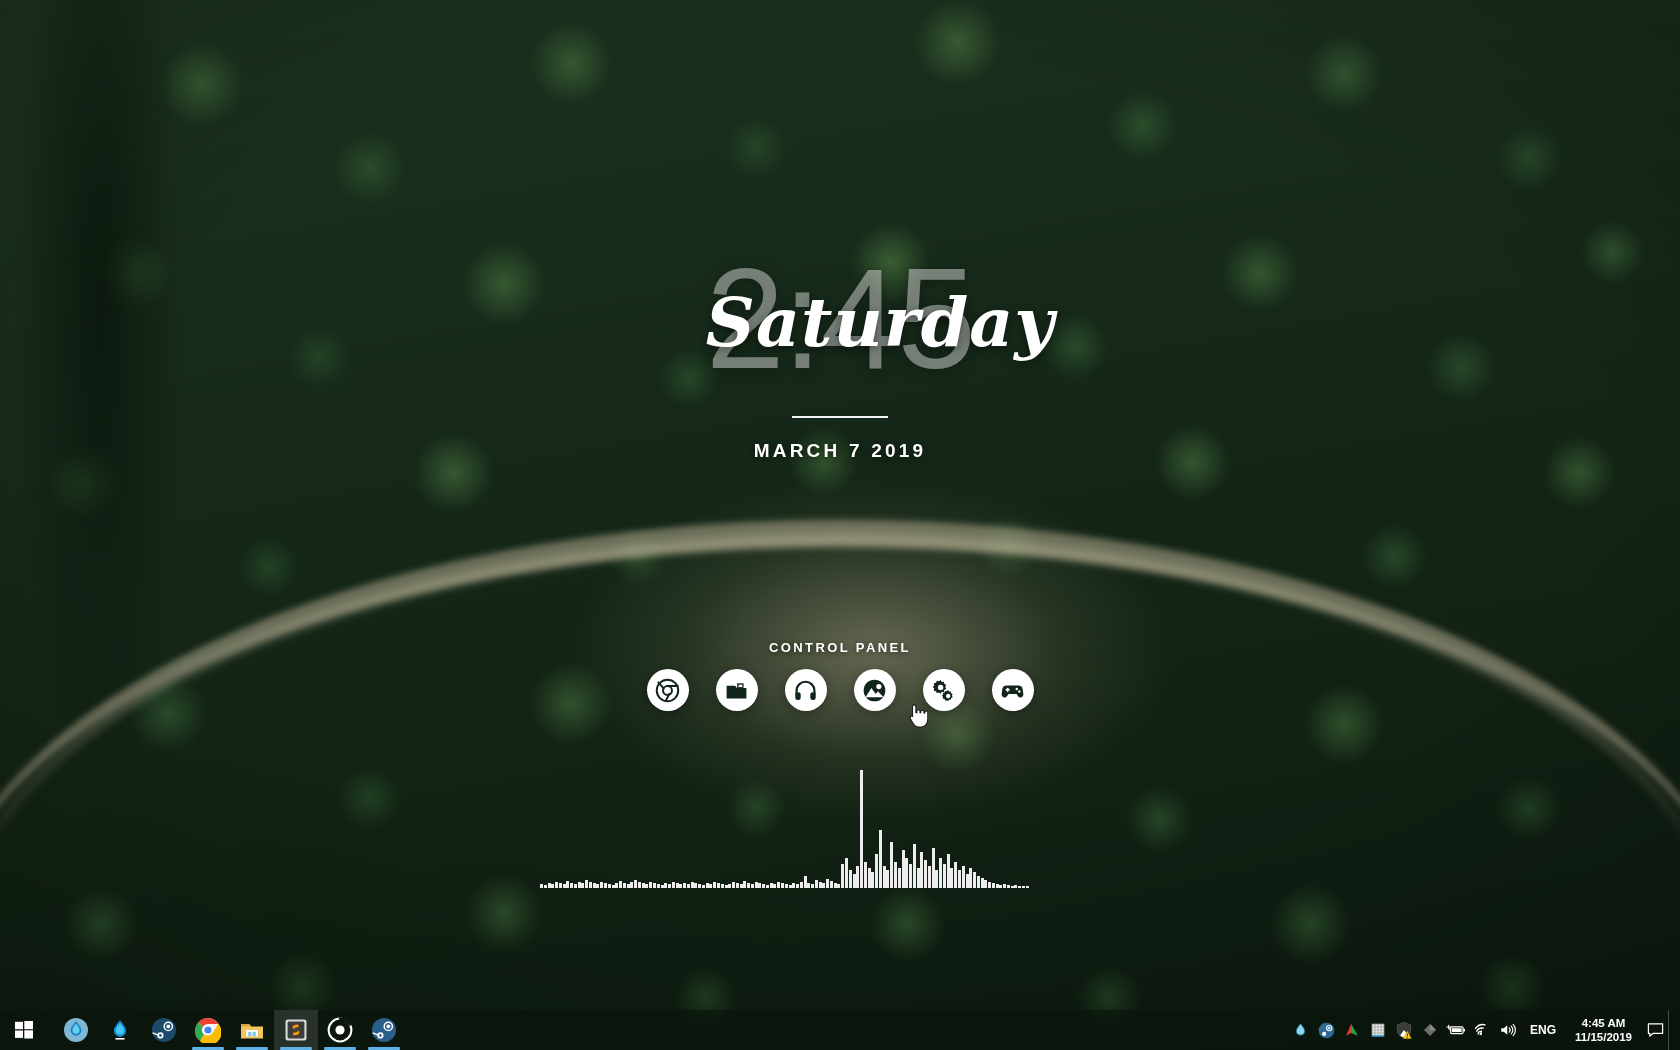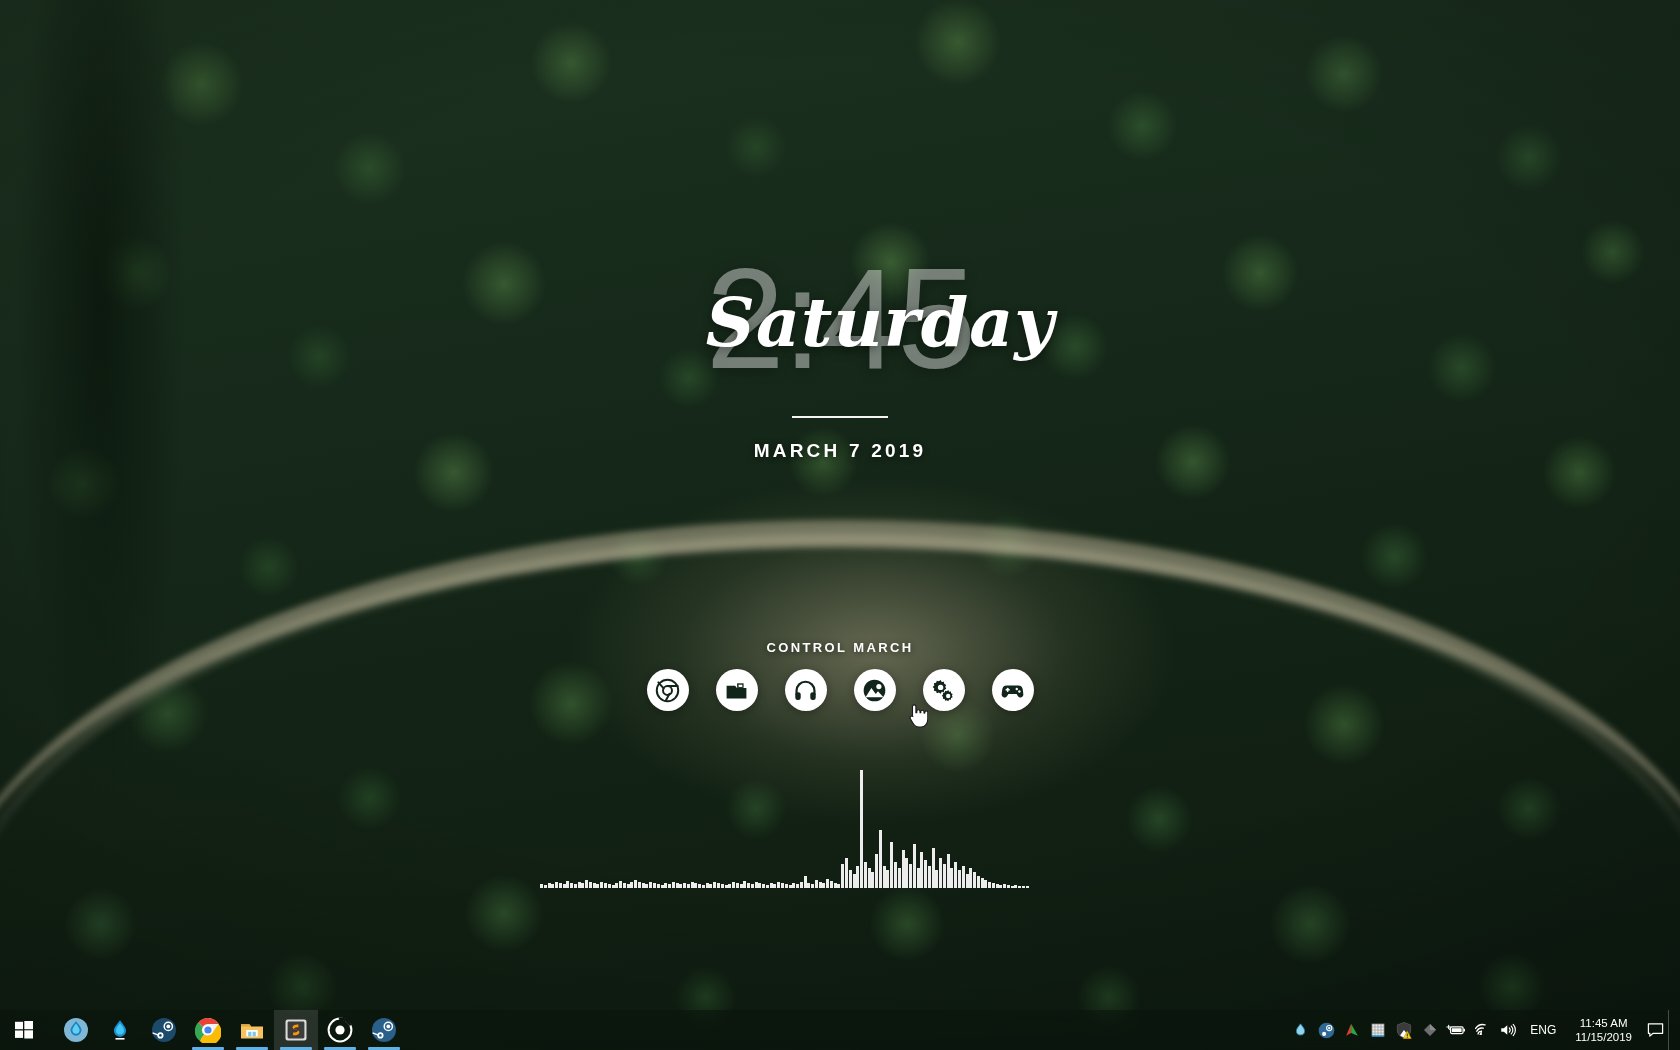"CONTROL MARCH" div { text: MARCH -> PANEL }
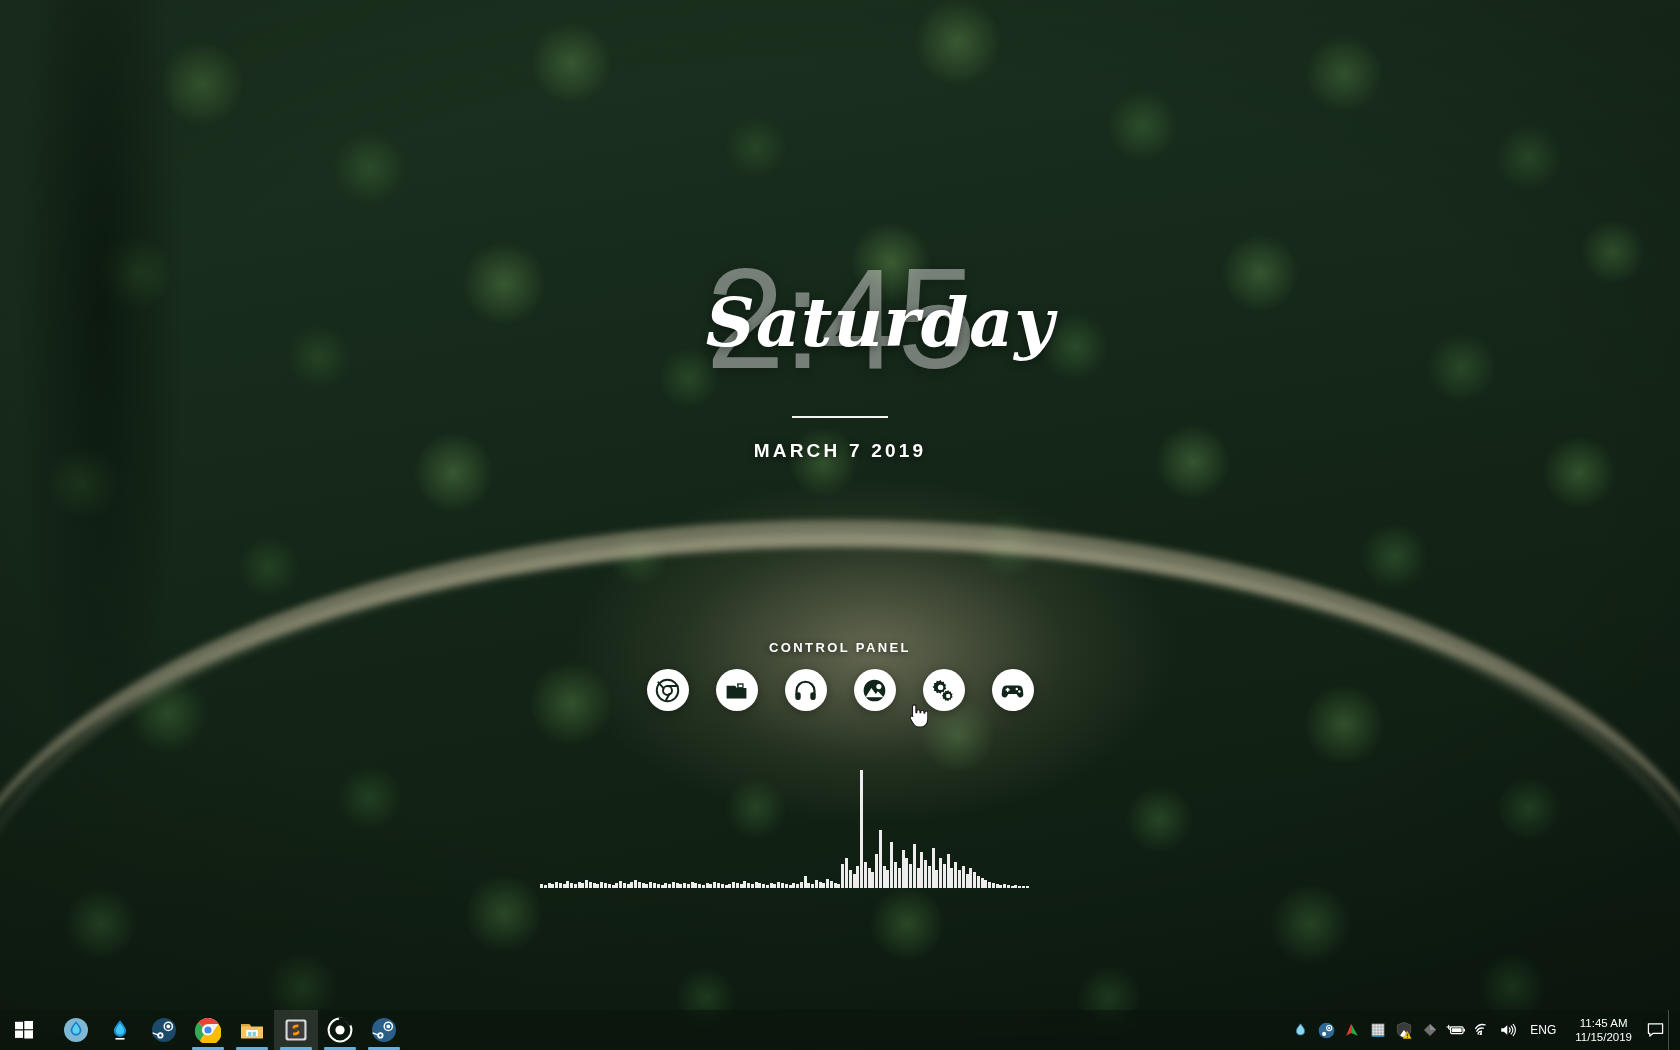"ENG" #tray { font-weight: none -> bold }
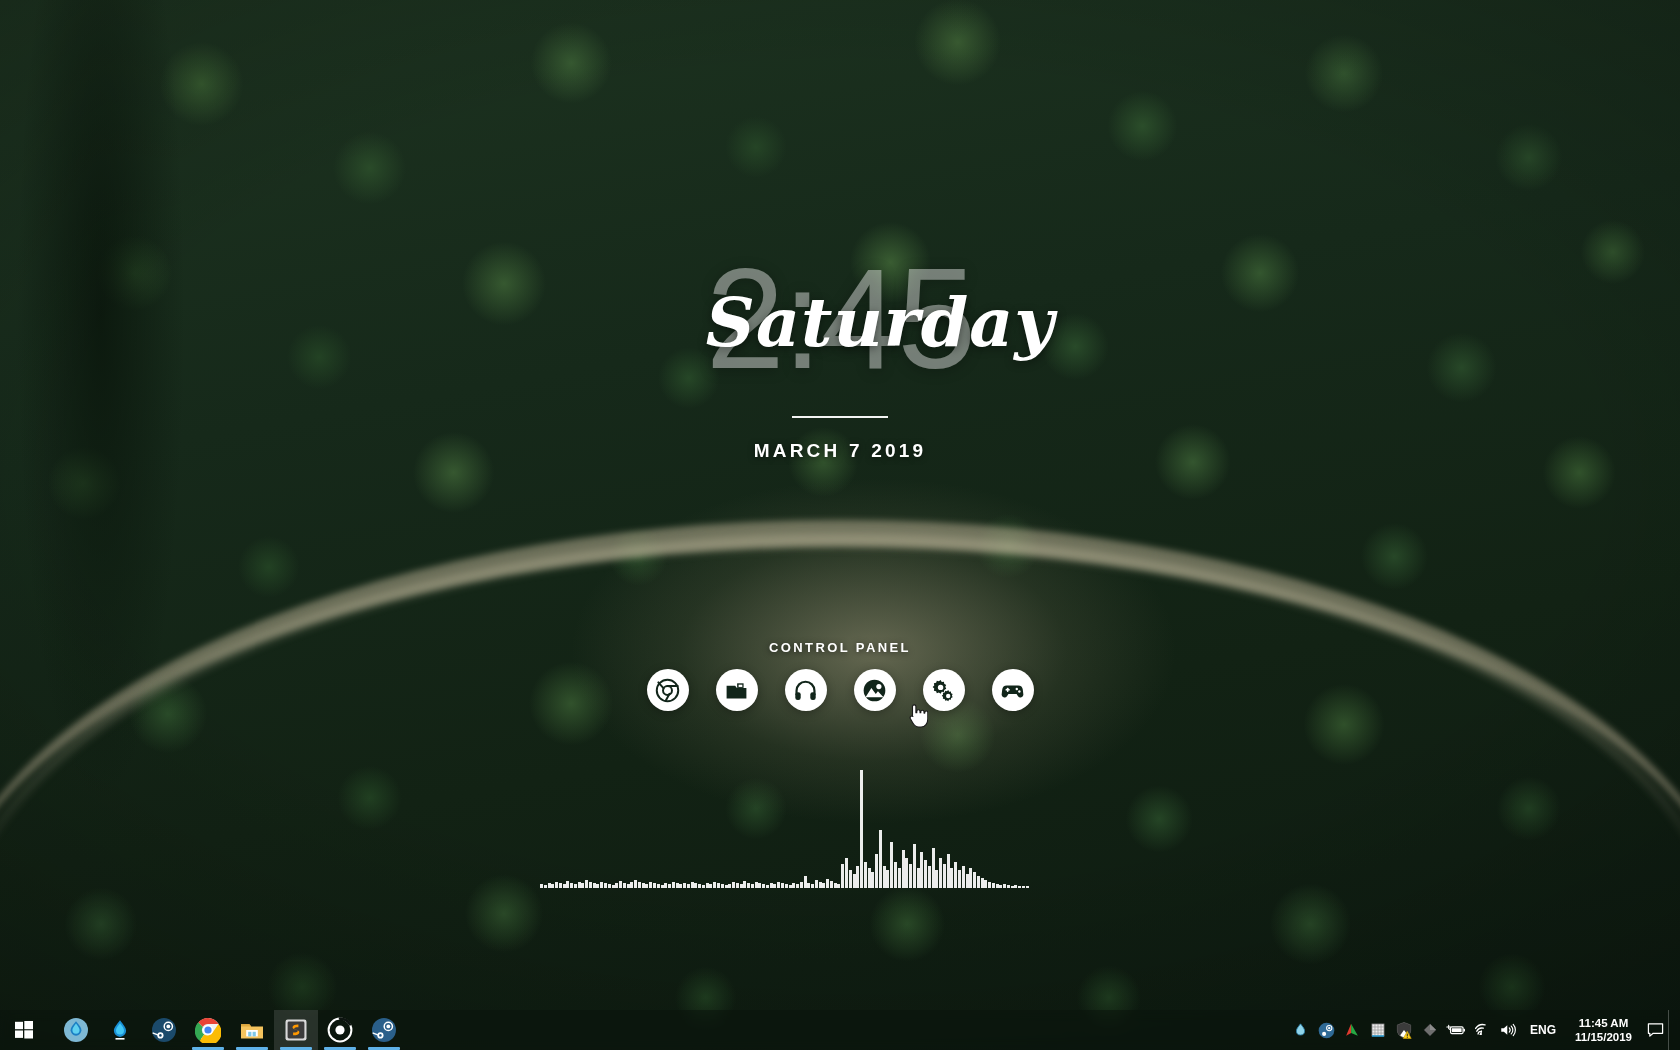"11:45 AM" span { text: 11:45 -> 4:45 }
